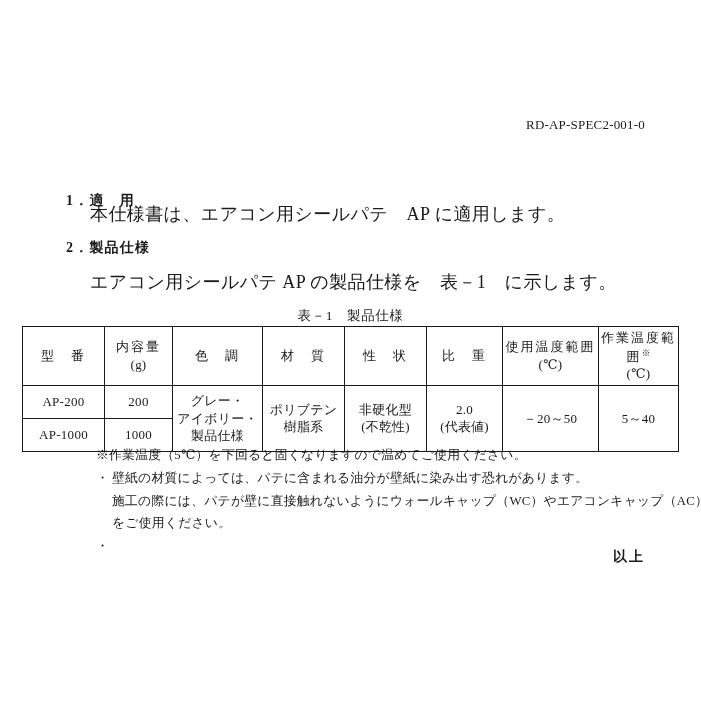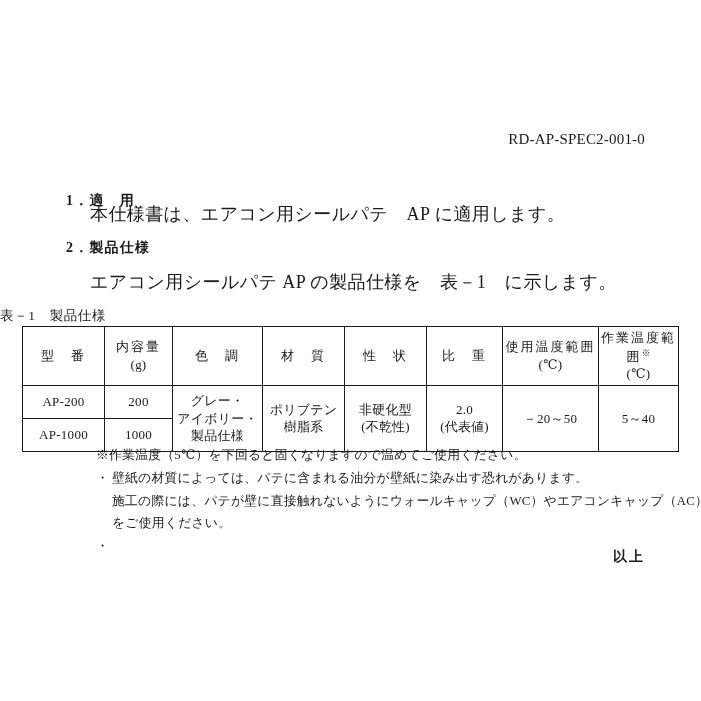"RD-AP-SPEC2-001-0" .doc-number { font-size: 15px -> 13px; top: 131px -> 117px }
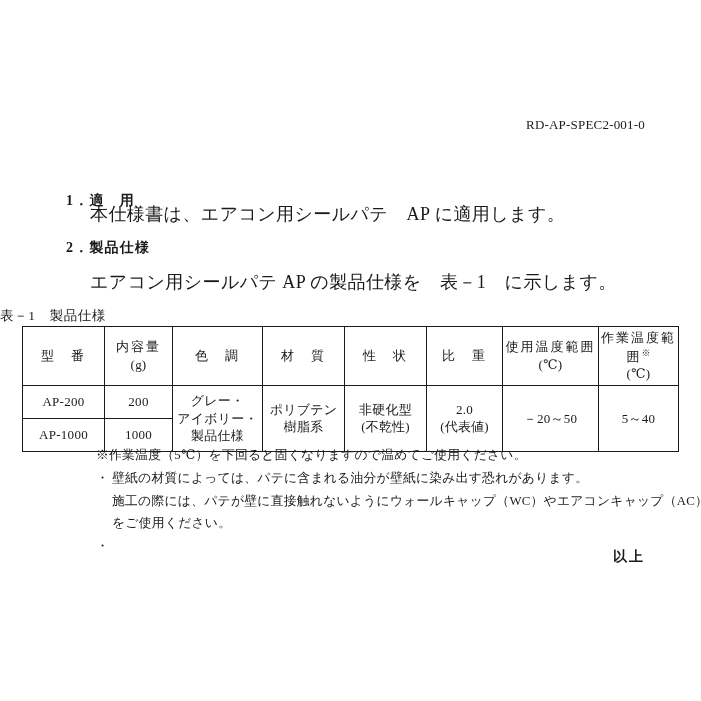"表－1 製品仕様" .table-caption { text-align: none -> center }
